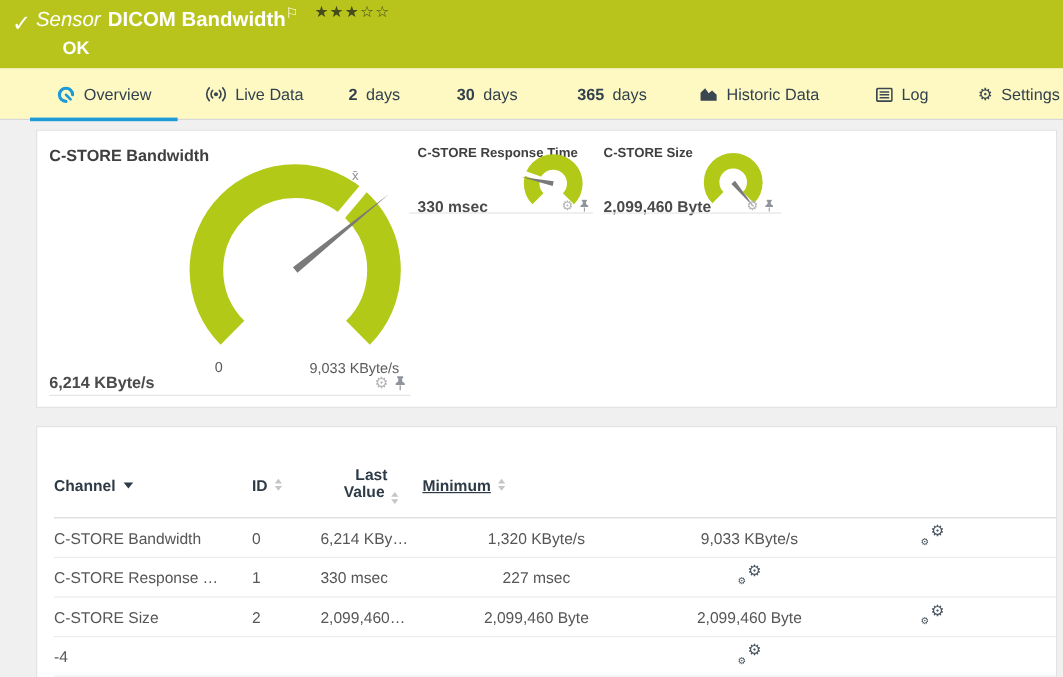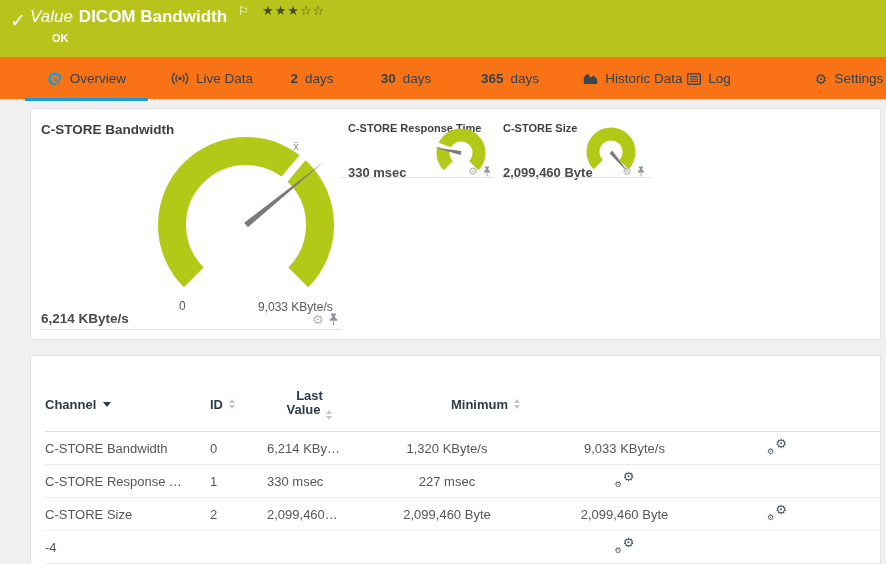"Value" em.hdr-kind { text: Value -> Sensor }
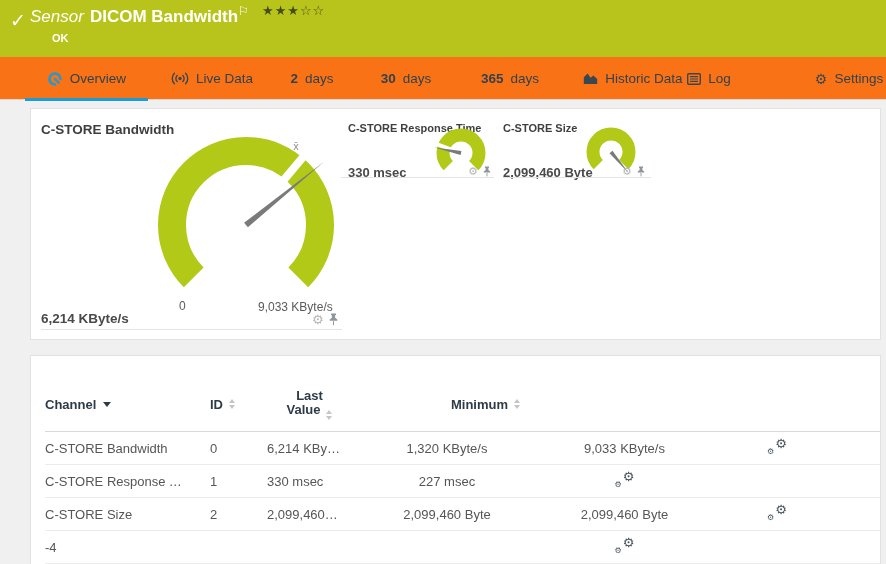"OK" .hdr-status { font-size: 11px -> 15px }
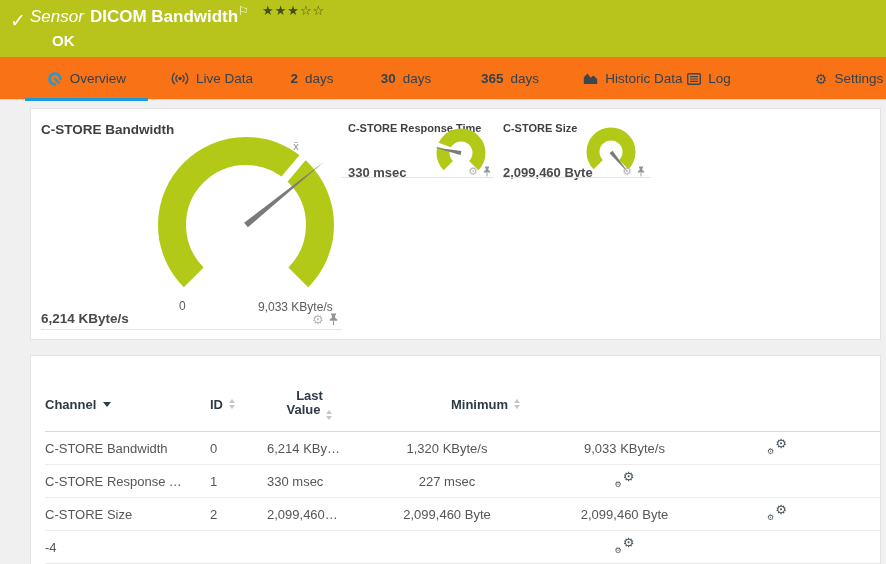"Overview" .tabstrip { background: #f97316 -> #fef9c3 }
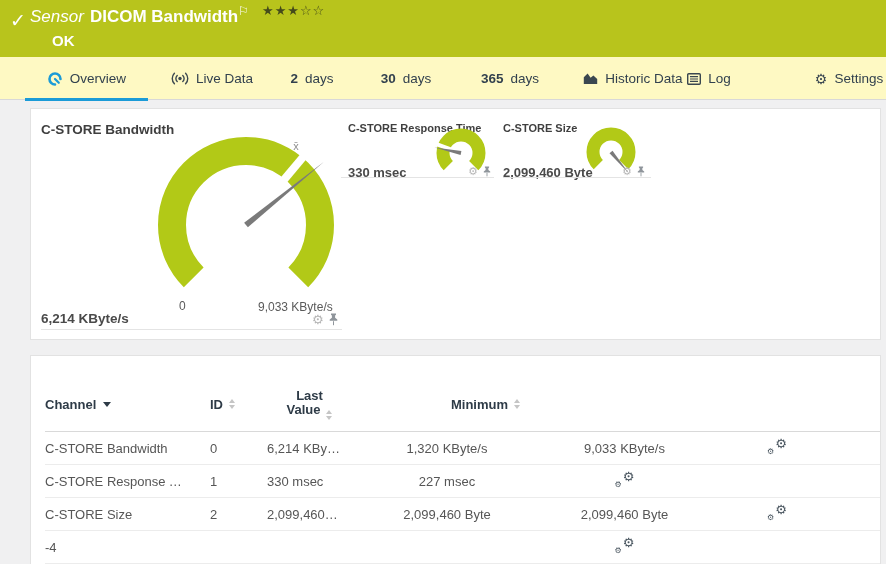"Log" div.tab { left: 683px -> 726px }
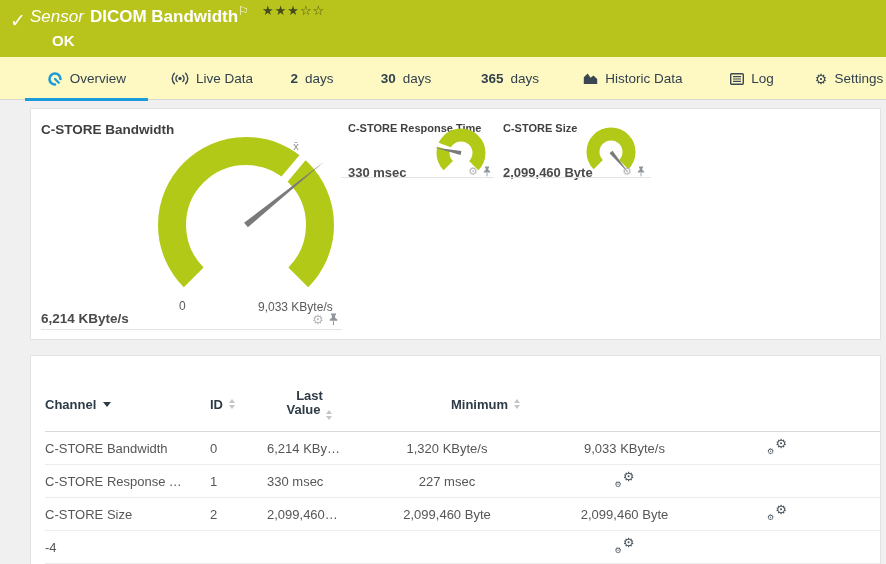"Minimum" .th-min { justify-content: flex-end -> flex-start; text-decoration: none -> underline }
